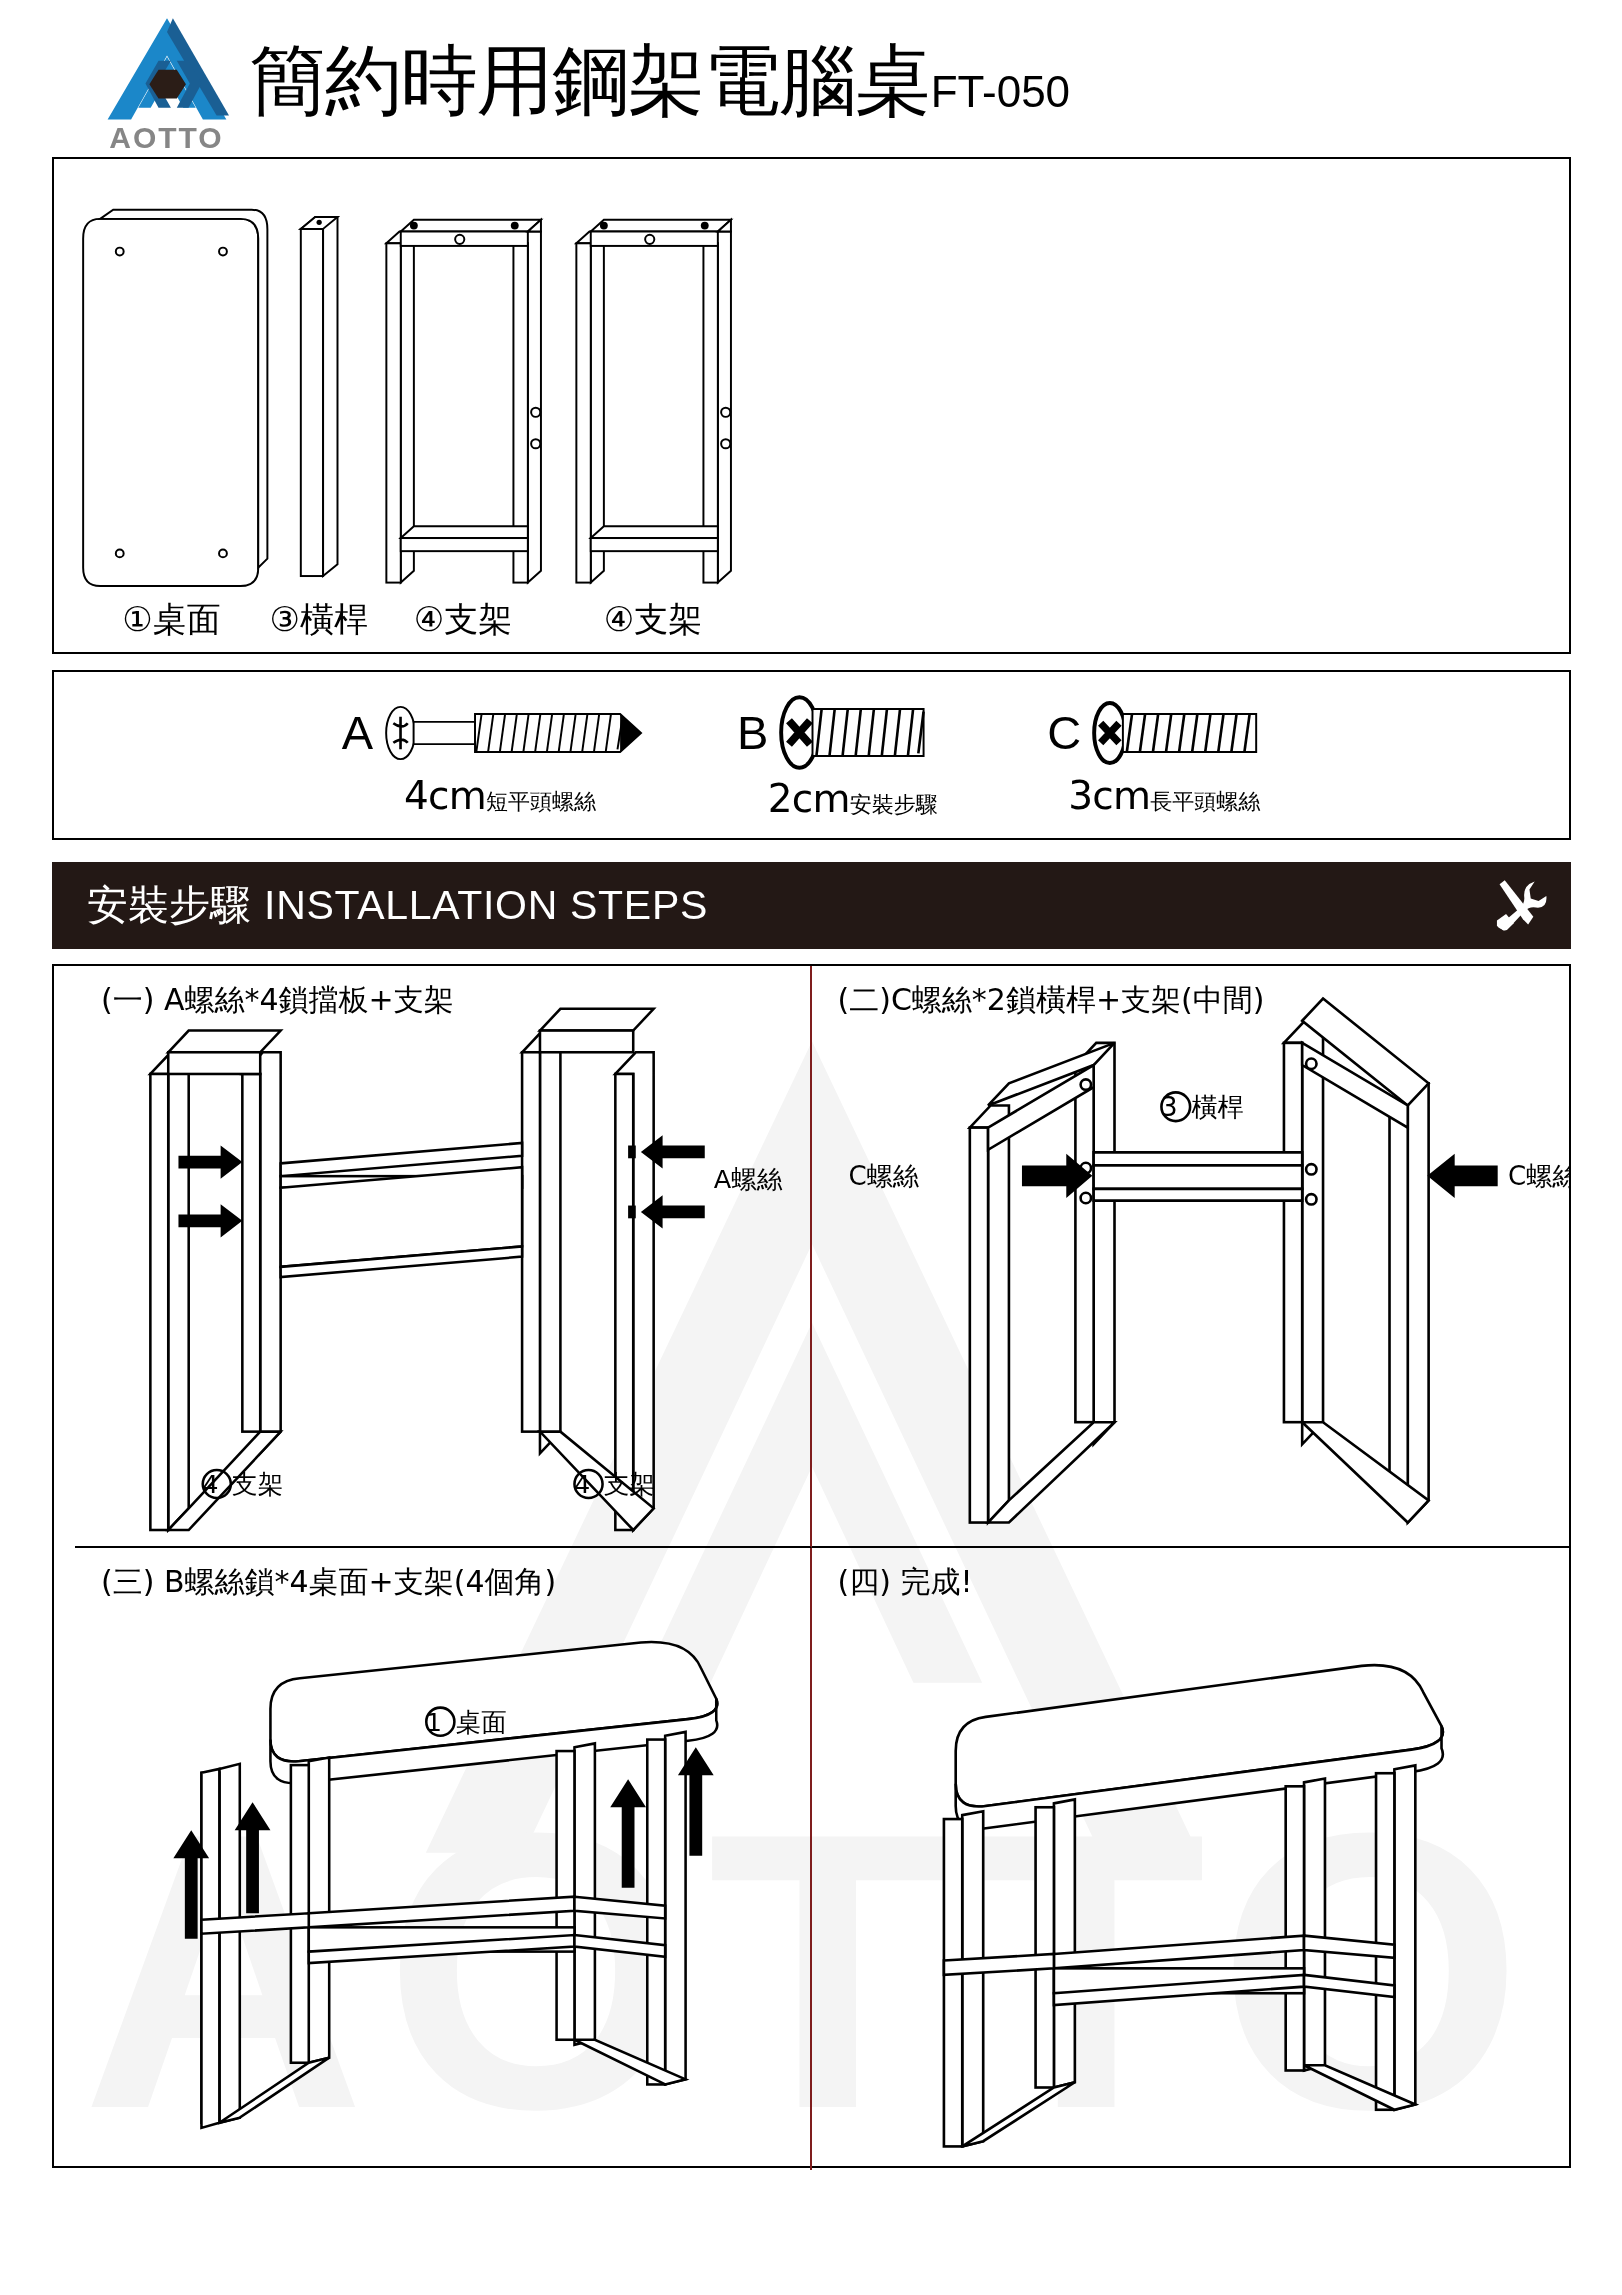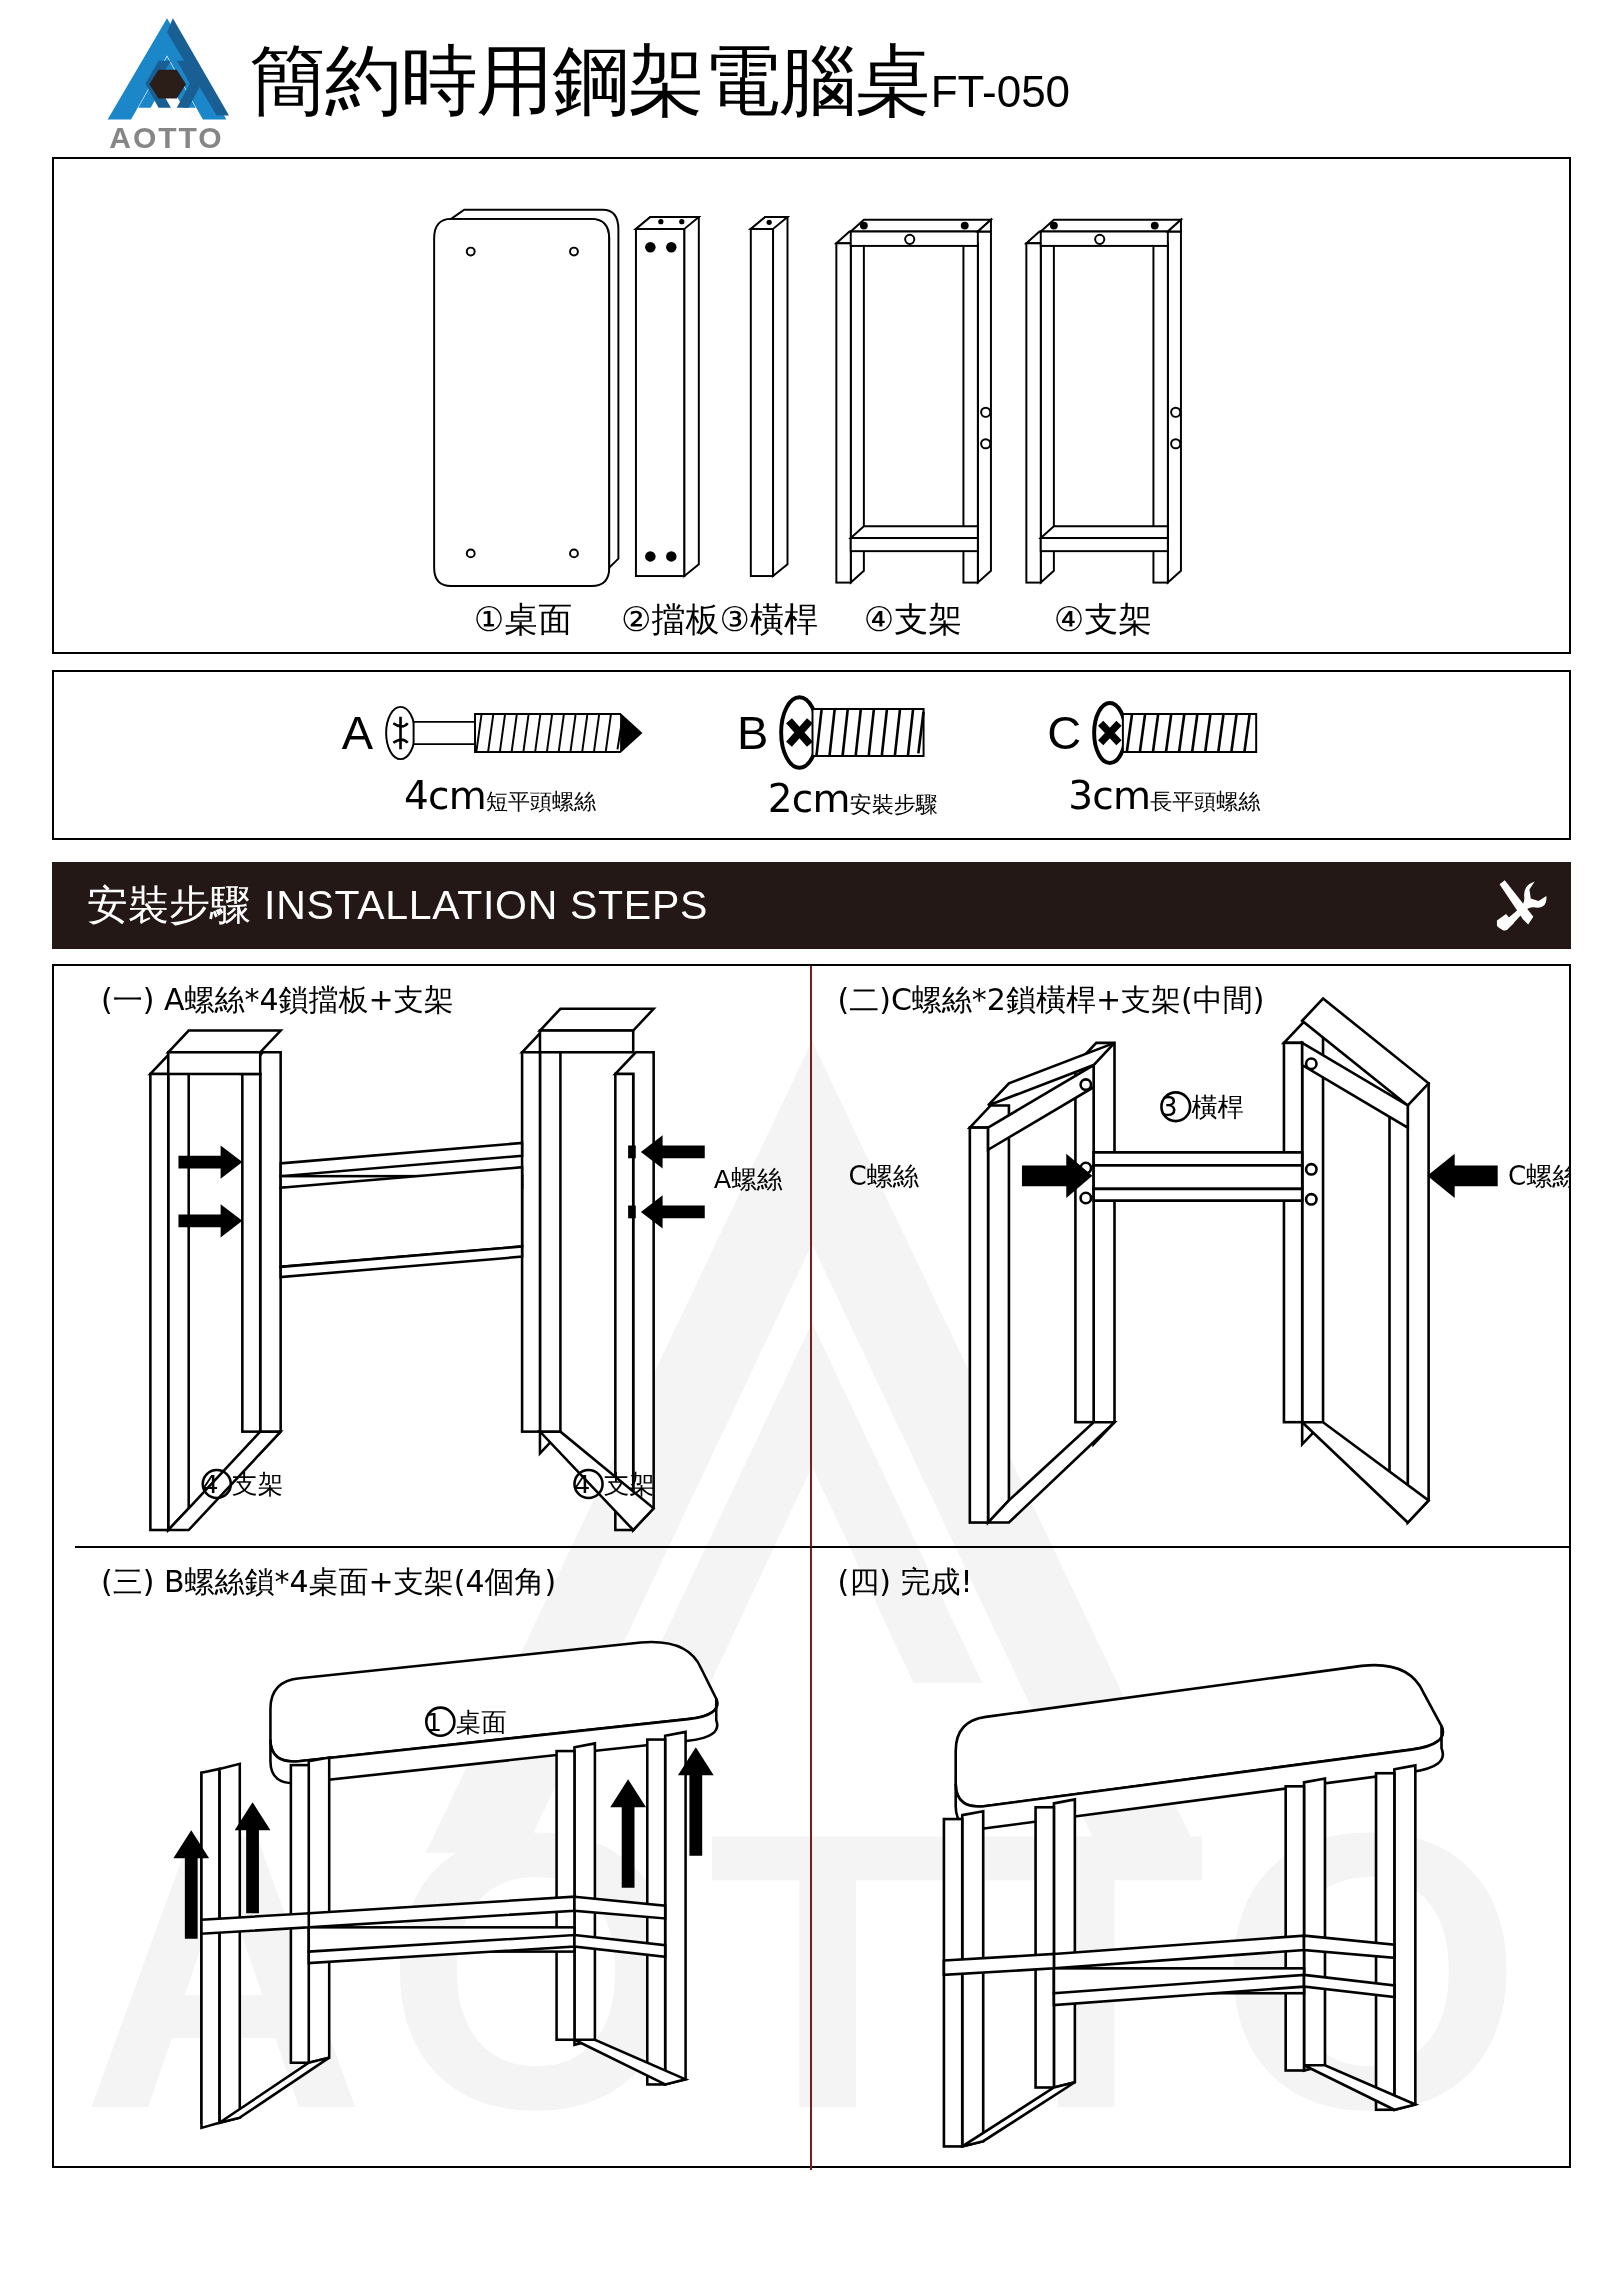"①桌面" .parts-row { justify-content: center -> flex-start }
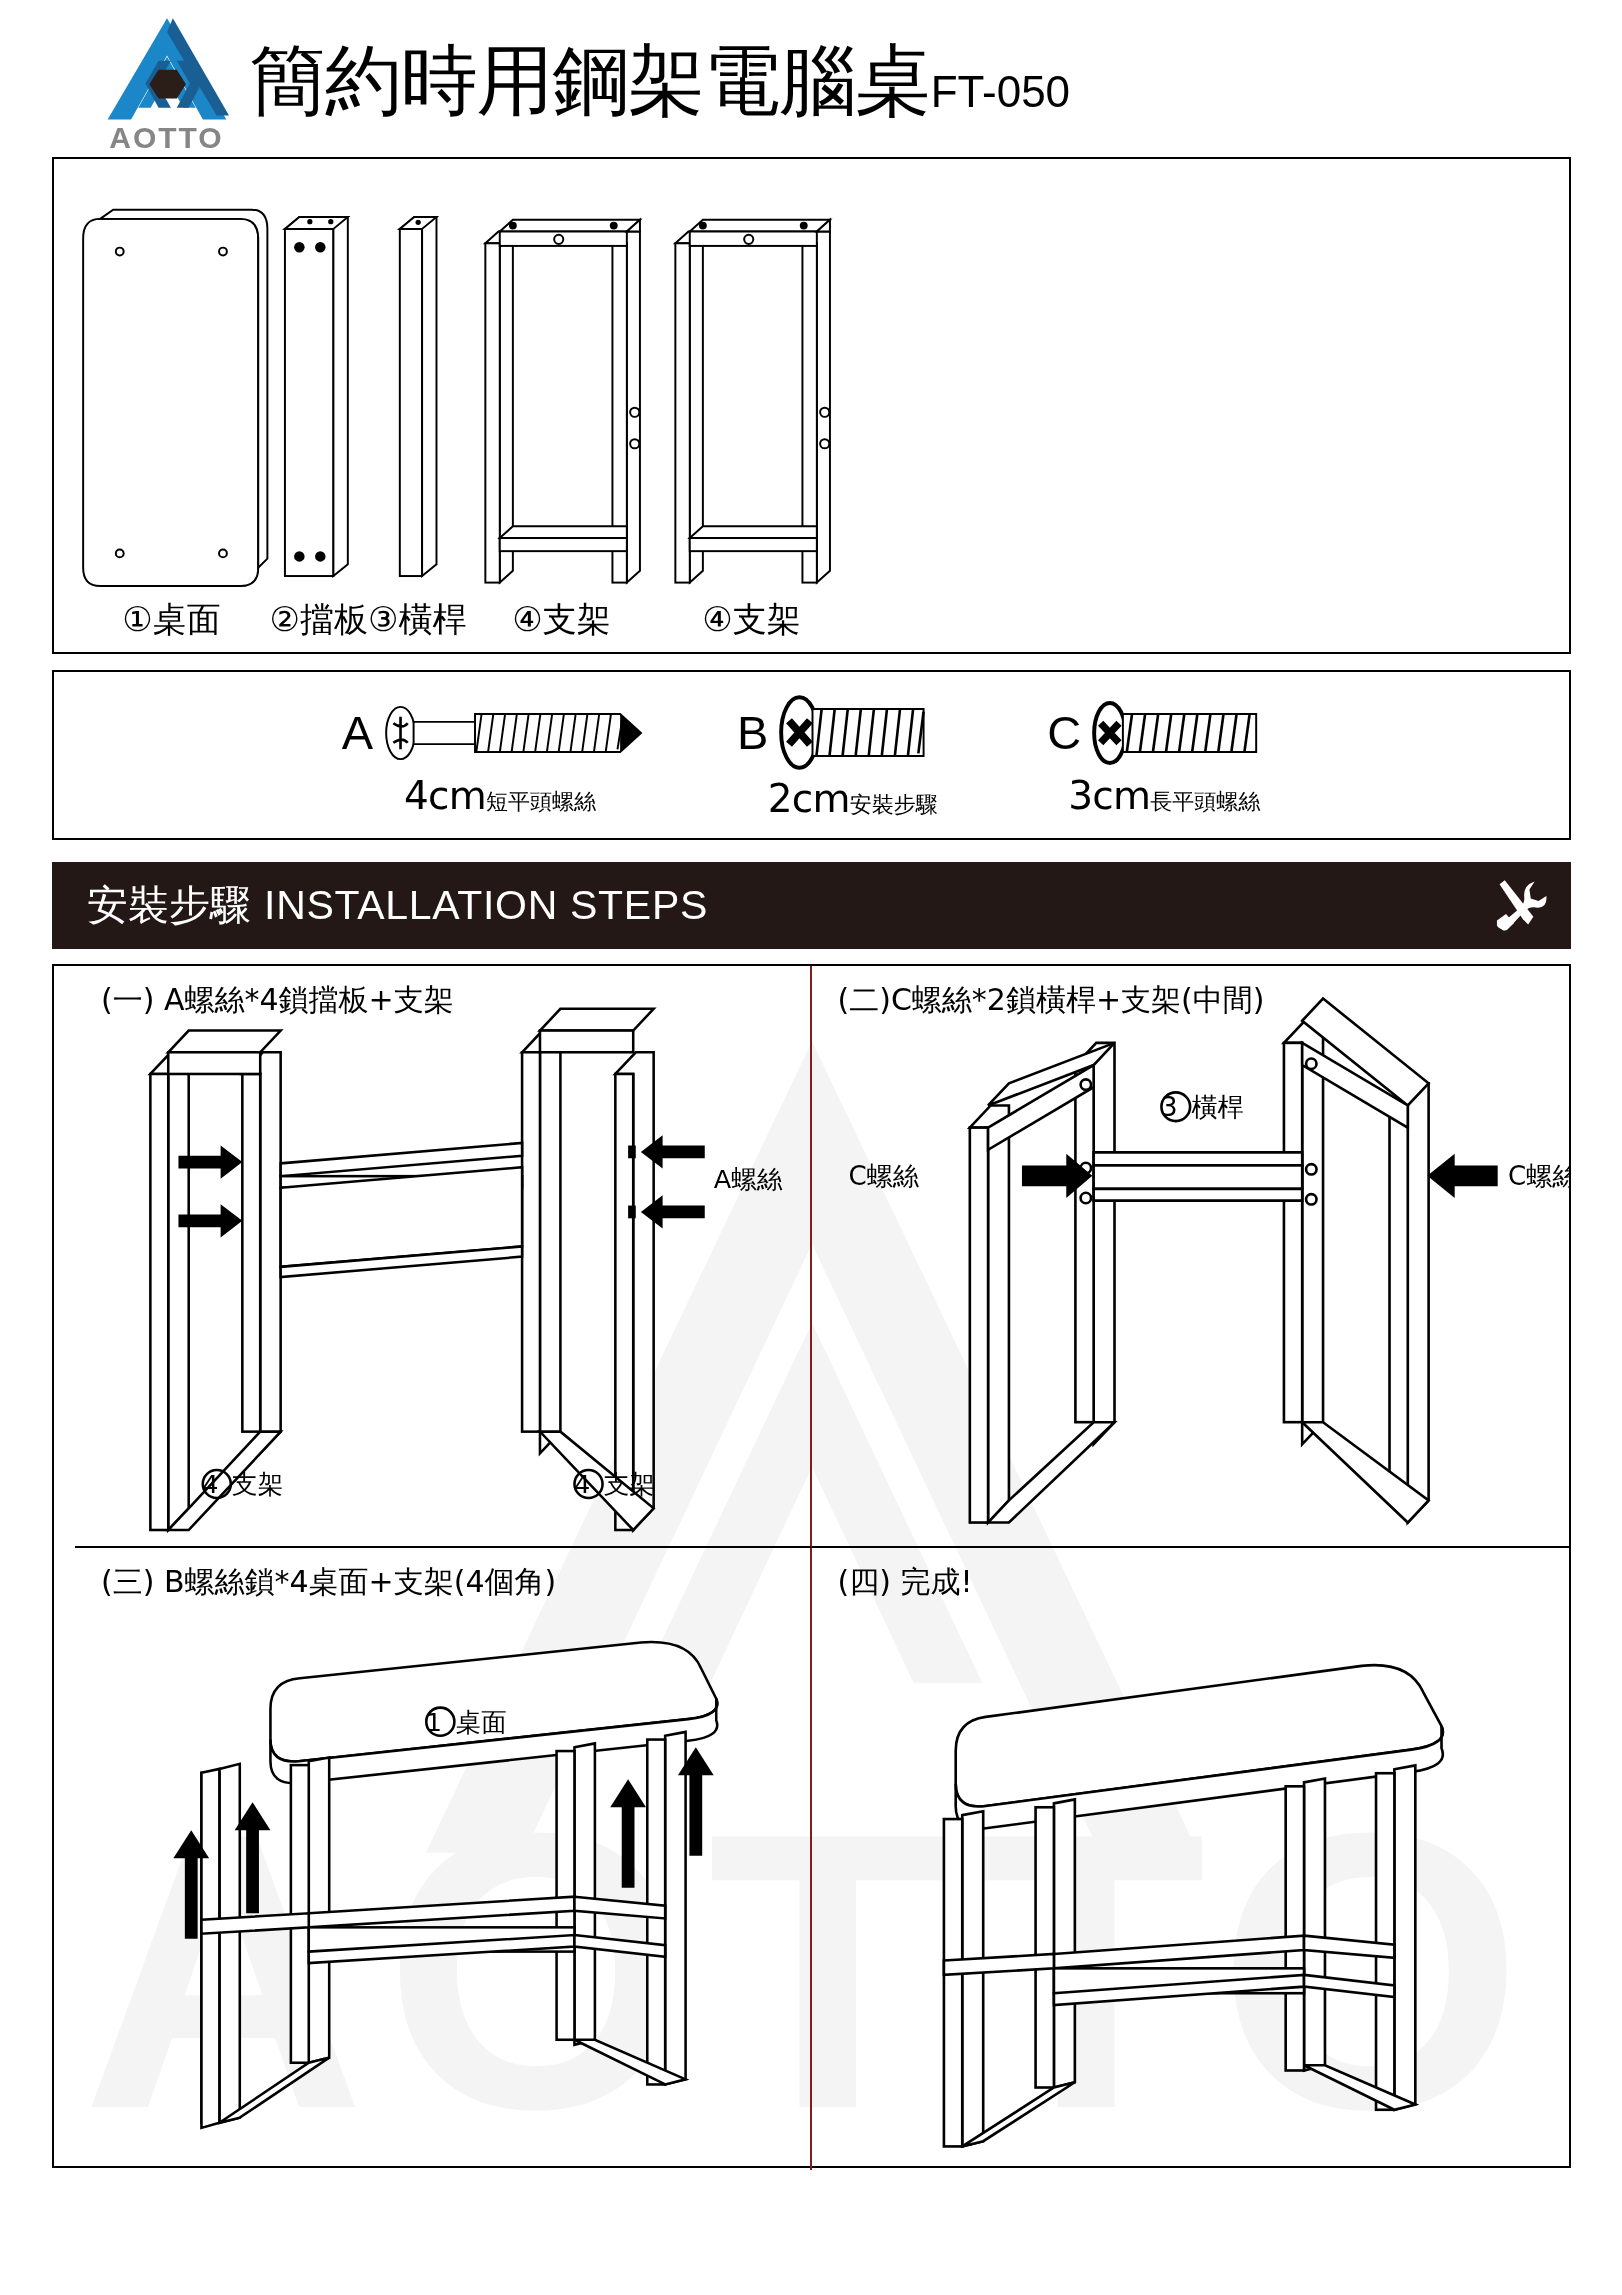"②擋板" div.part { html: <div> <div> <svg> <g> <rect></rect> <path></path> <path></path> </g> <g> <circle></circle> <circle></circle> <circle></circle> <circle></circle> </g> <g> <circle></circle> <circle></circle> </g> </svg> </div> <div>②擋板</div> </div> -> none }
